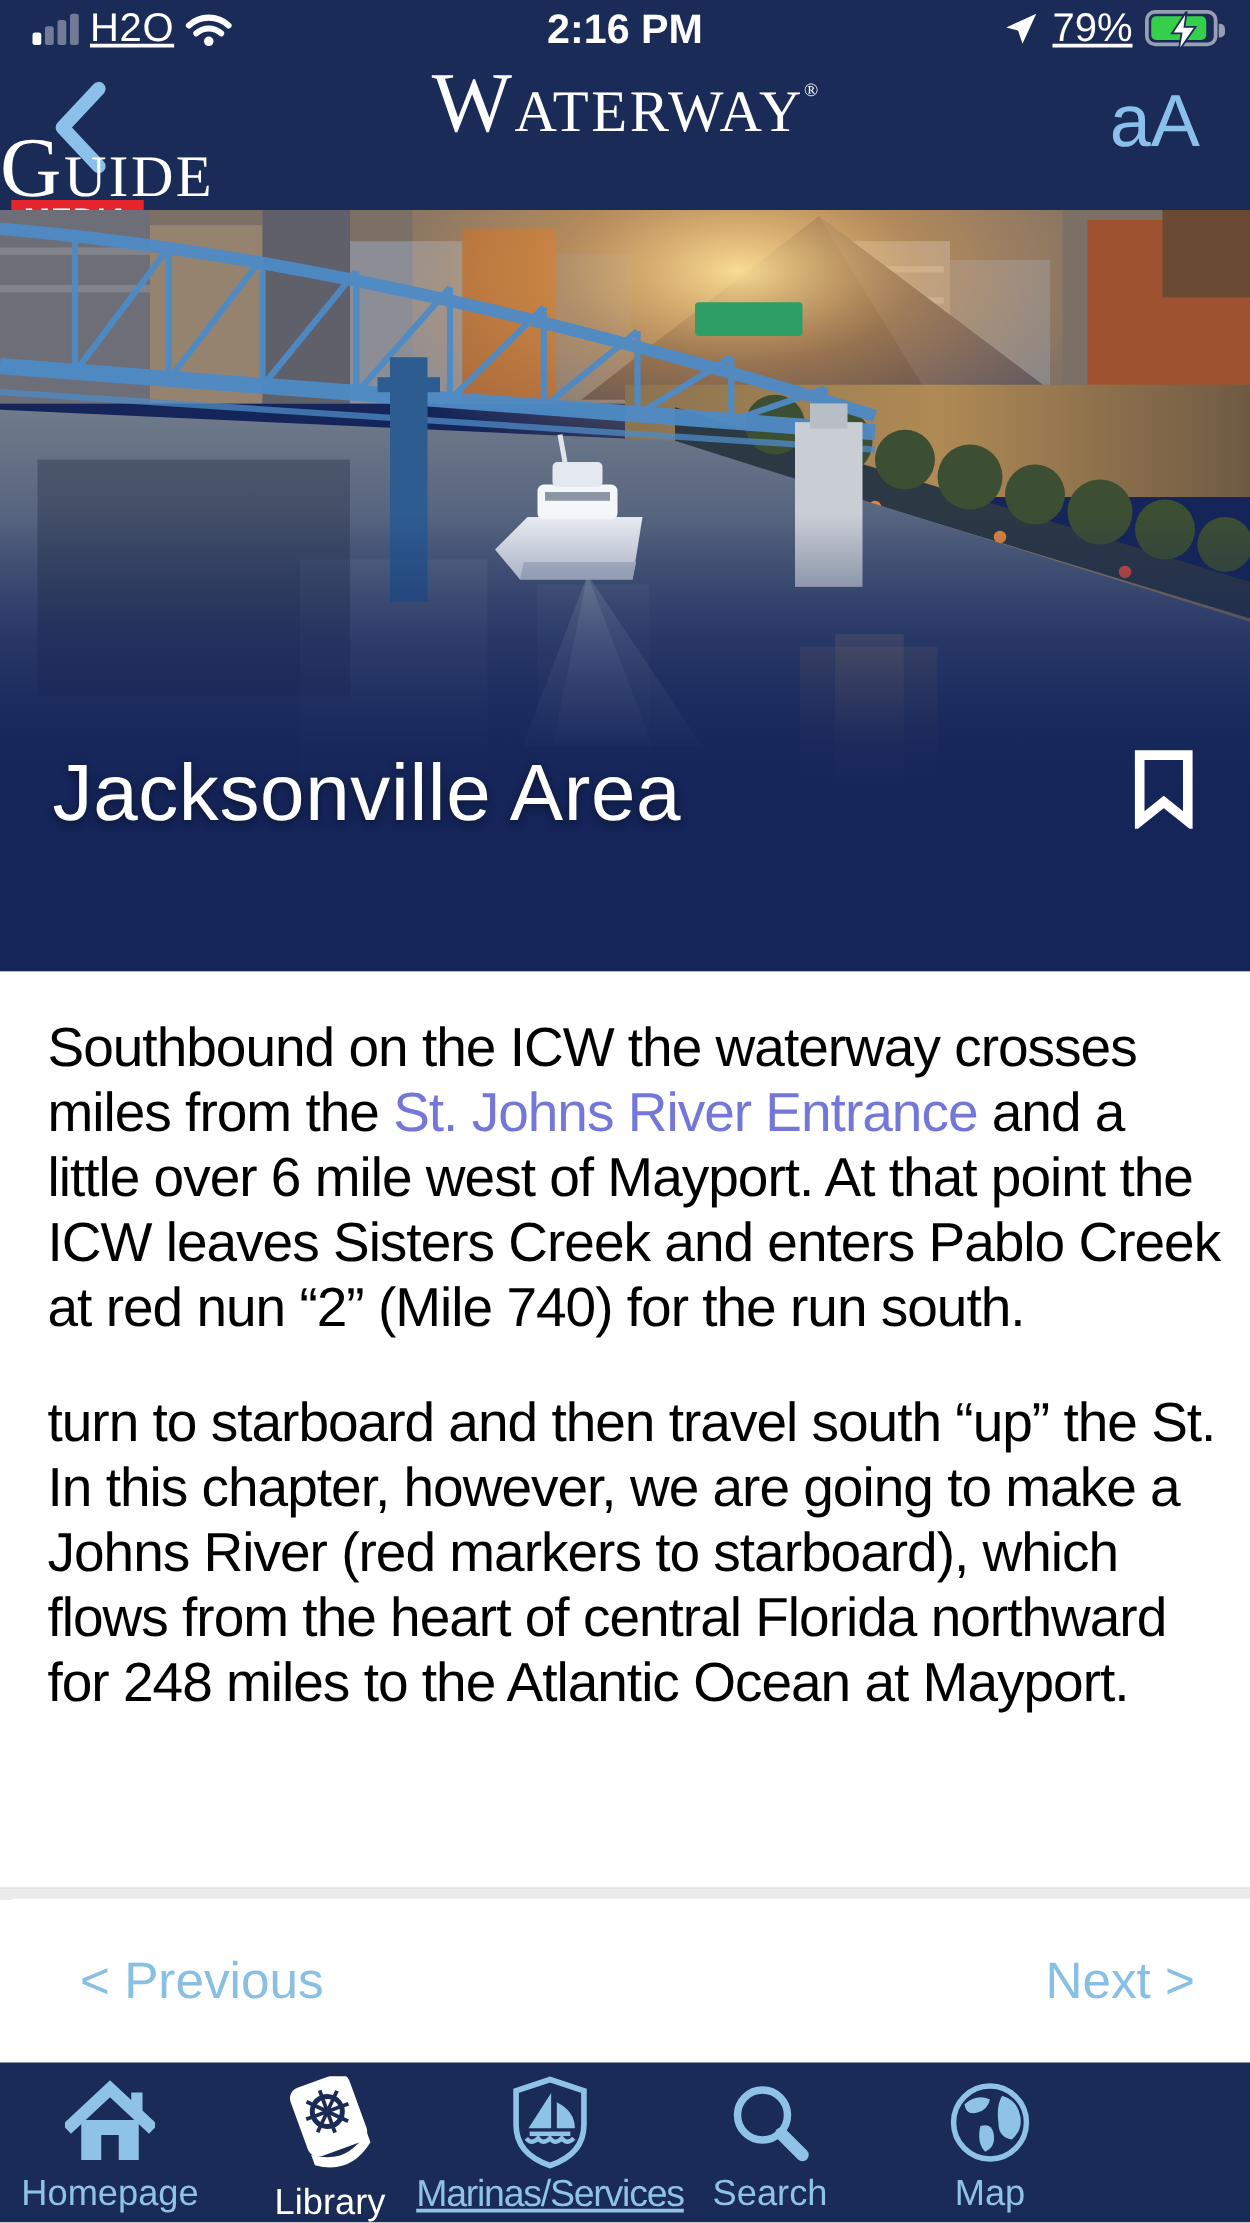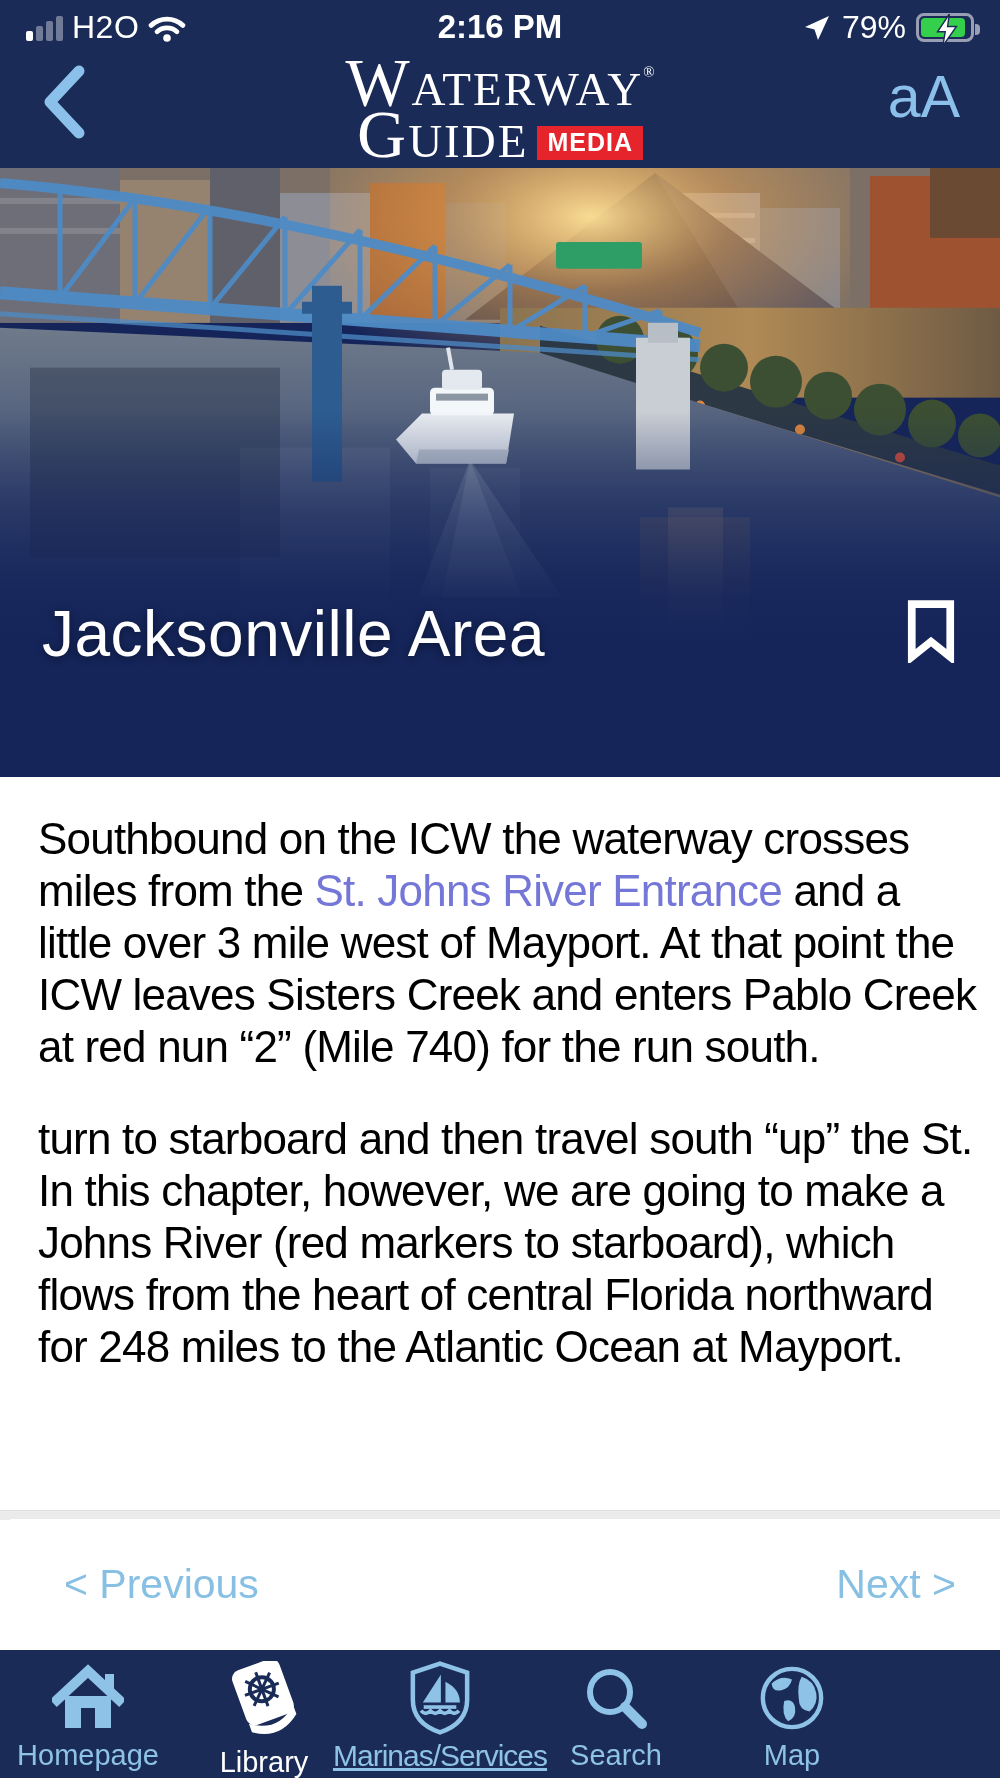"H2O" .status-bar { align-items: flex-end -> flex-start; text-decoration: none -> underline }
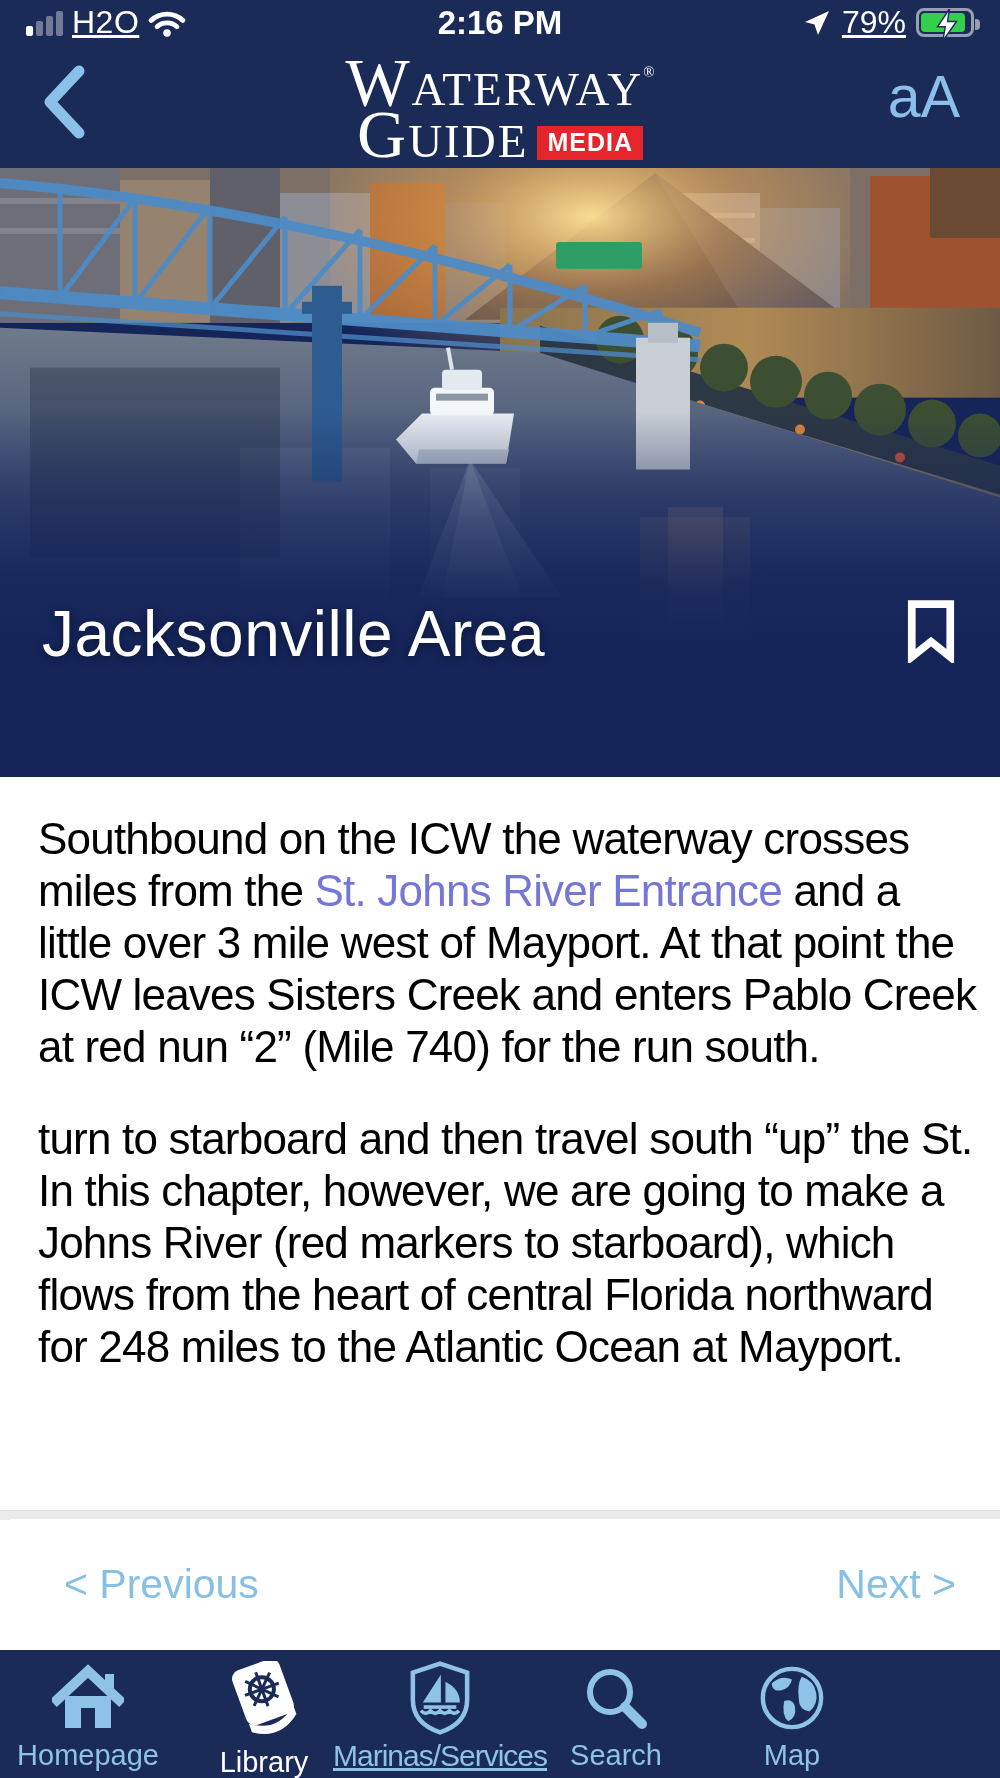"GUIDE" .logo .l2 { align-items: flex-end -> flex-start; flex-direction: none -> column }
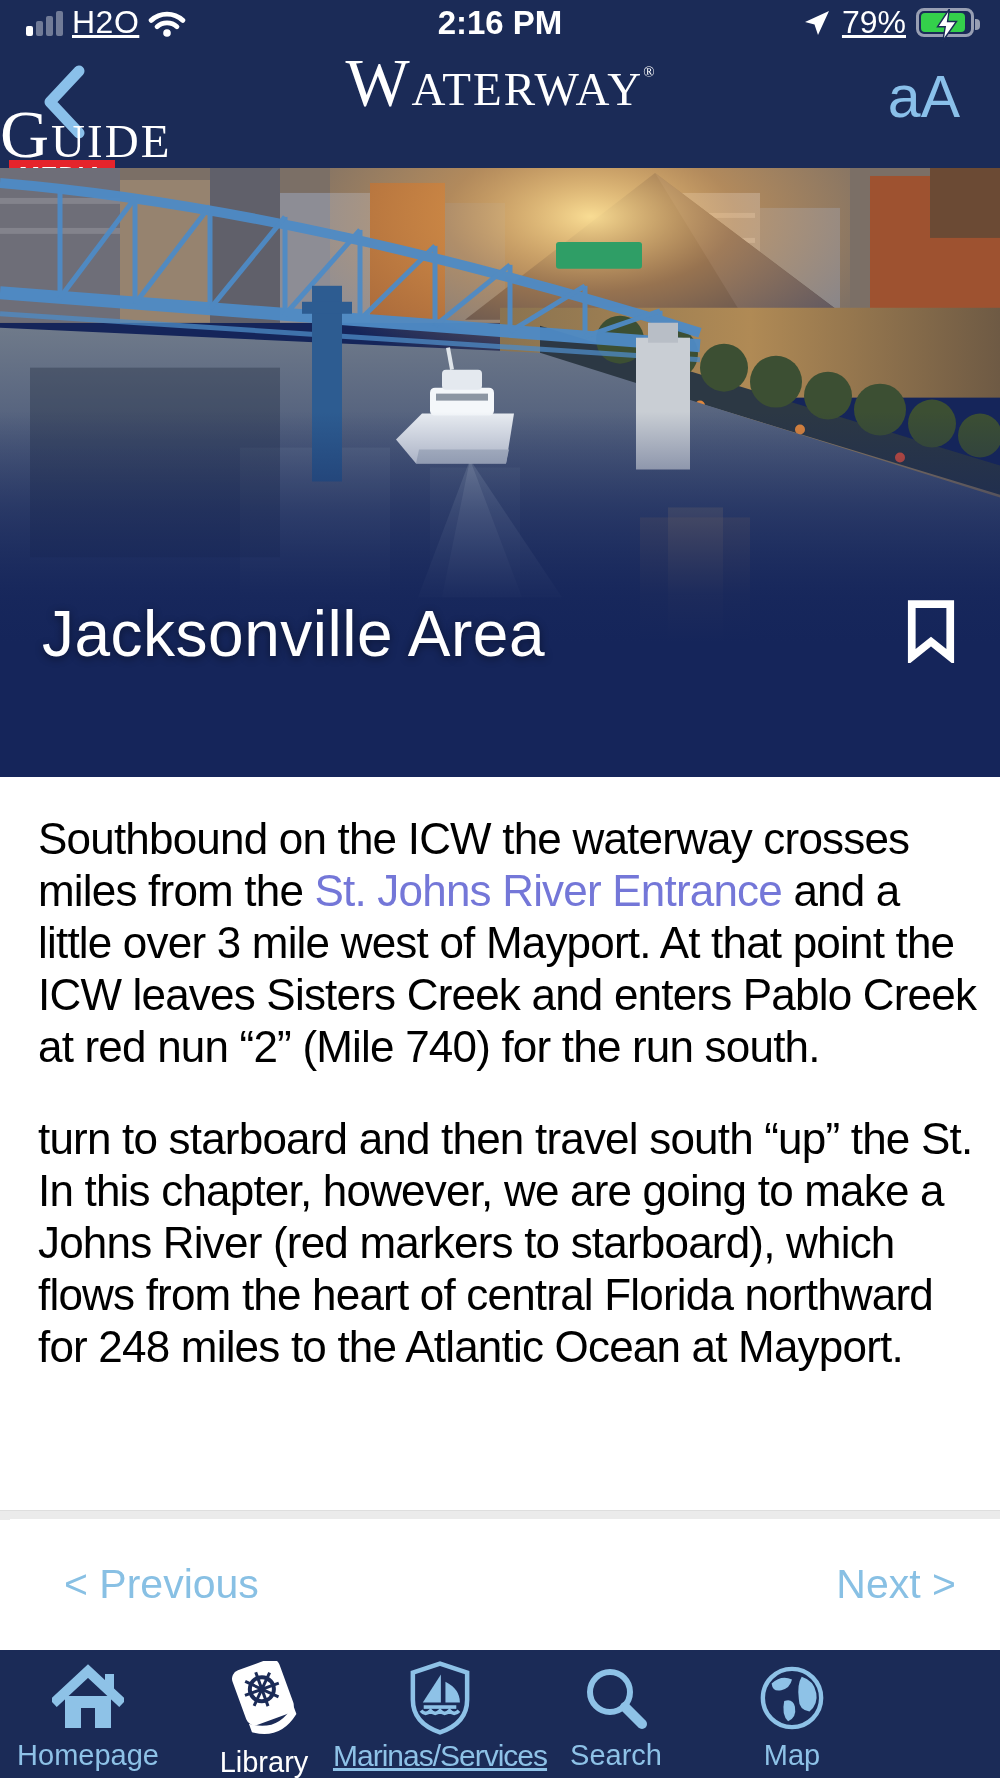"little over 3 mile west" div { text: 3 -> 6 }
